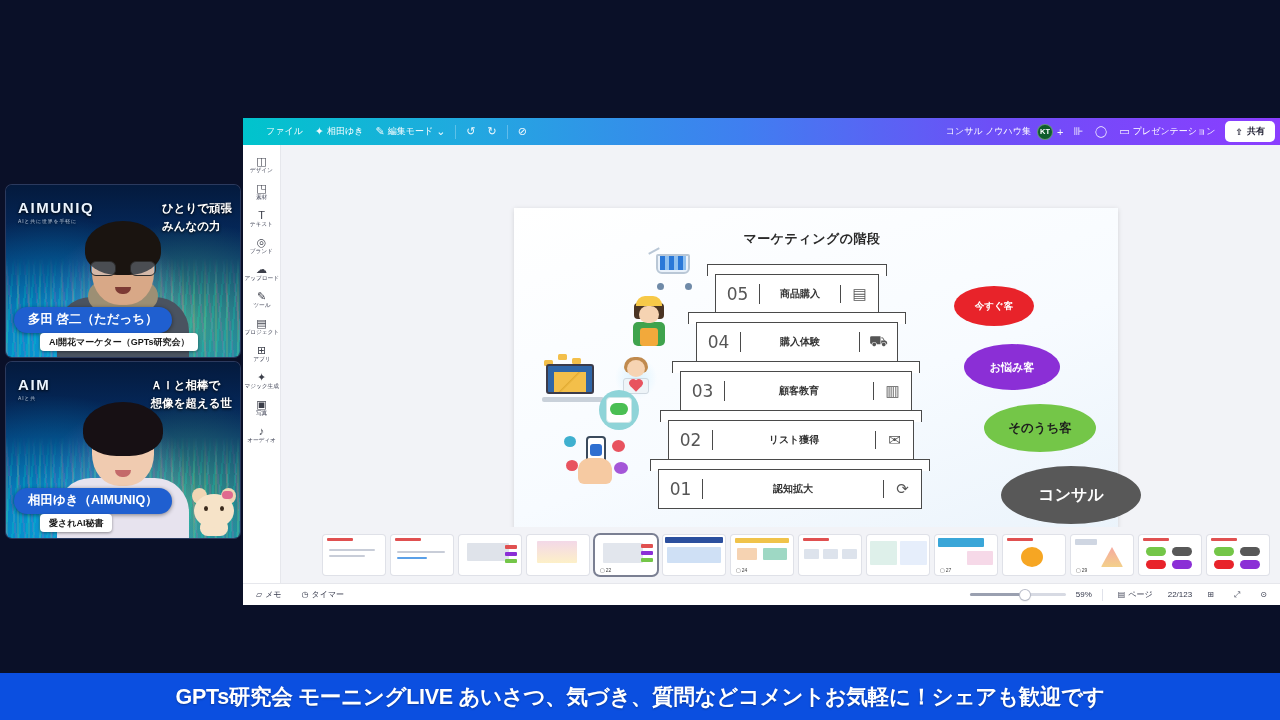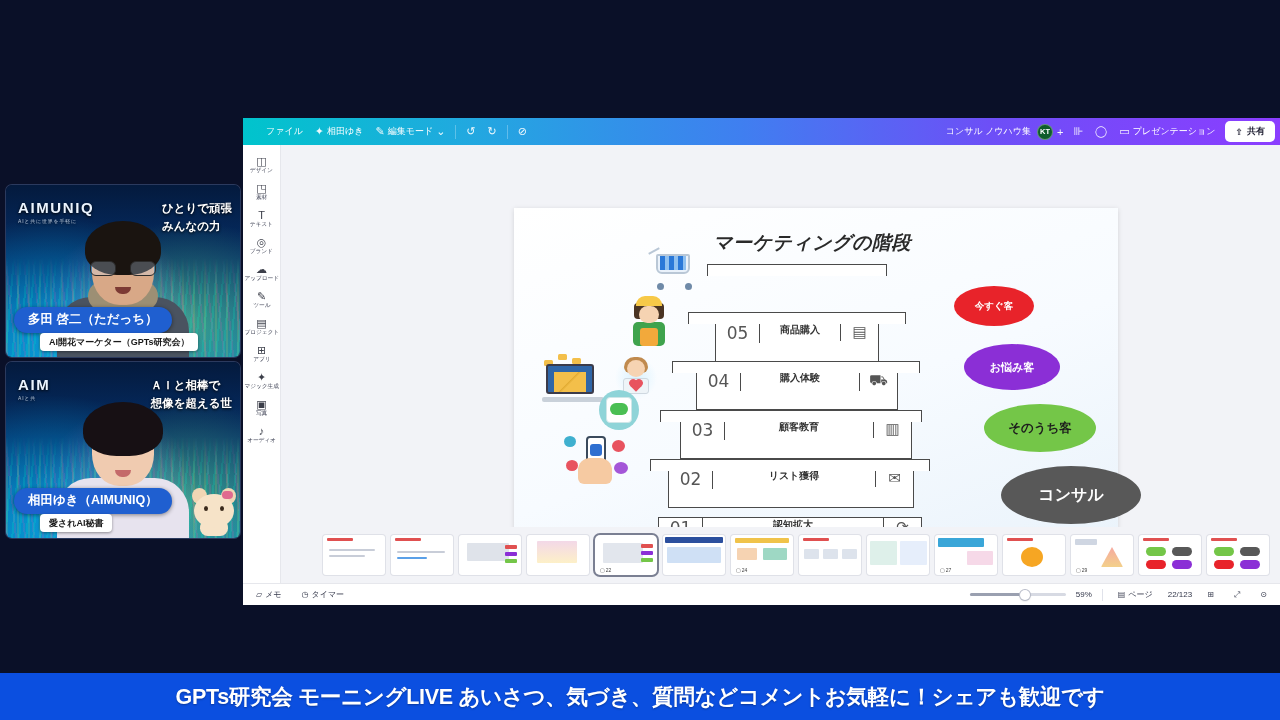"マーケティングの階段" .slide-title { font-size: 19px -> 13px; font-style: italic -> none }
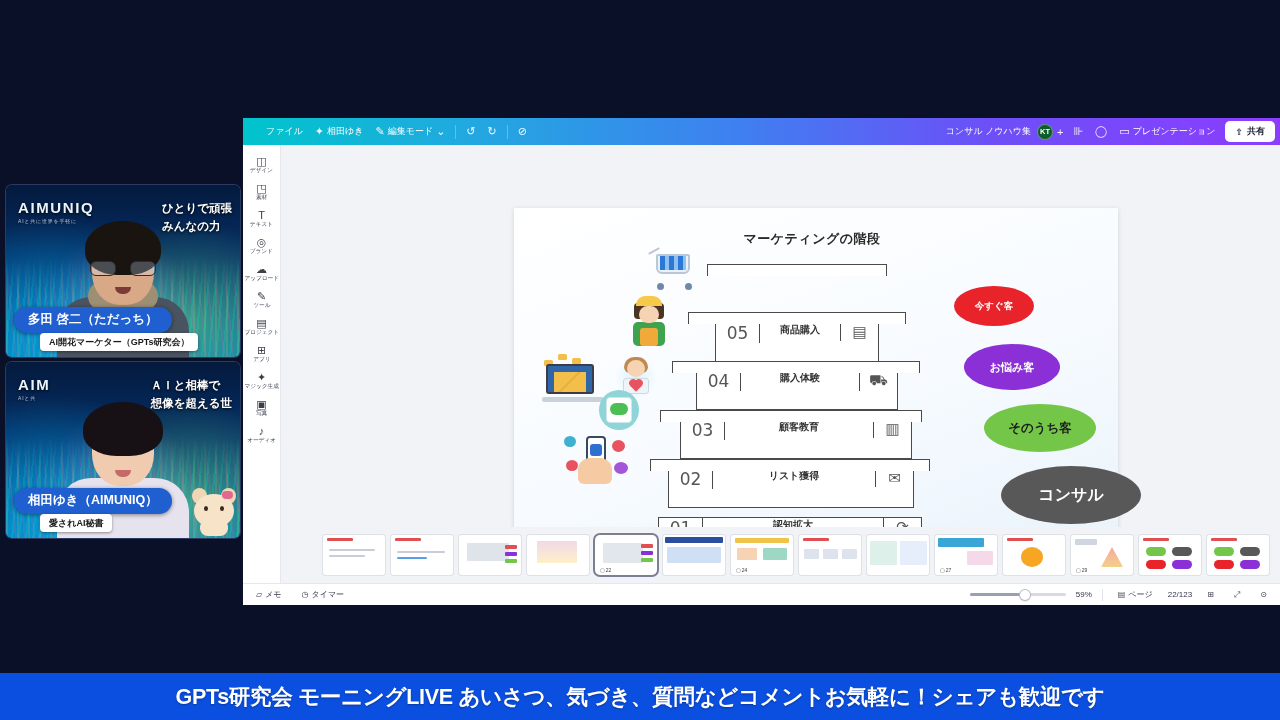"05" .step { align-items: flex-start -> center; margin-top: 48px -> none }
